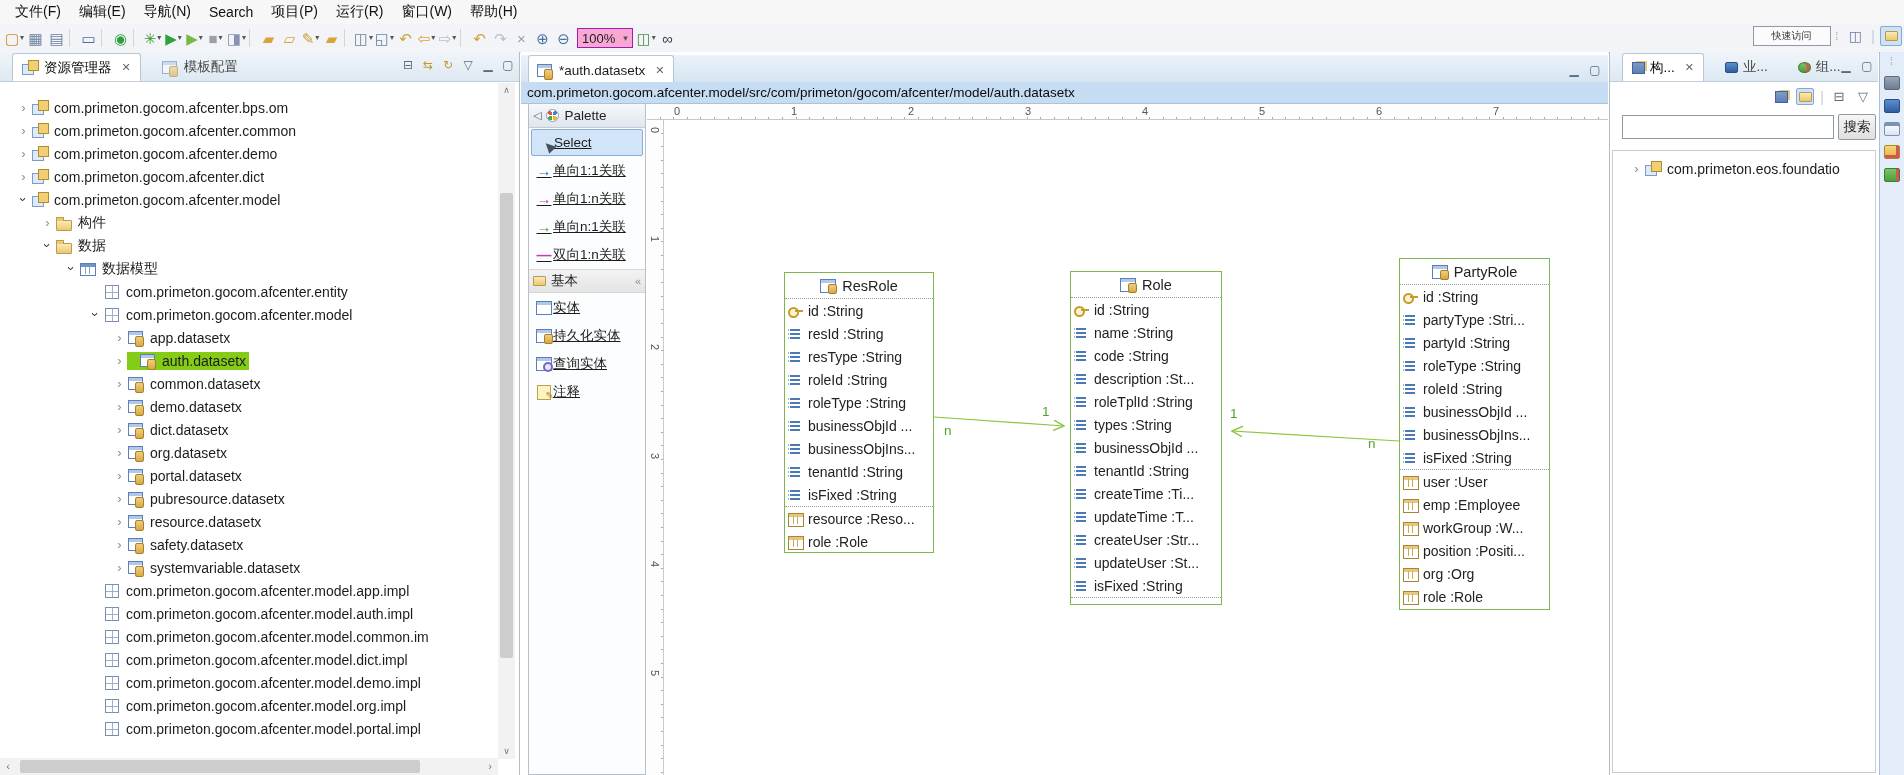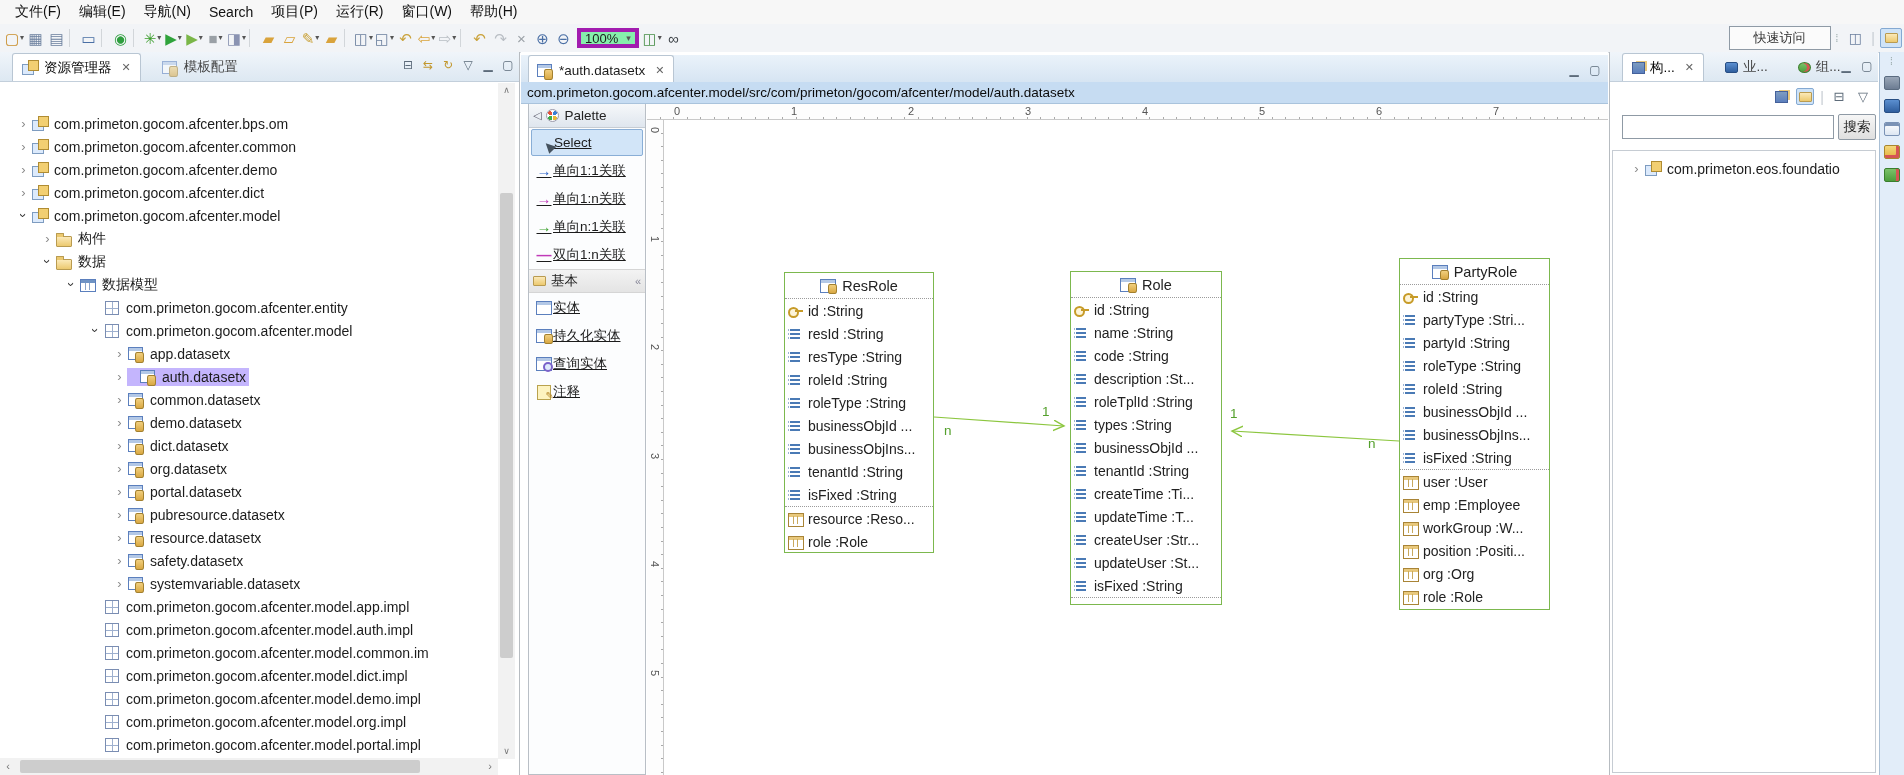"100%" .zoom-combo { background: #86efac -> #f9a8d4; border: 4px solid #a21caf -> 1px solid #a21caf }
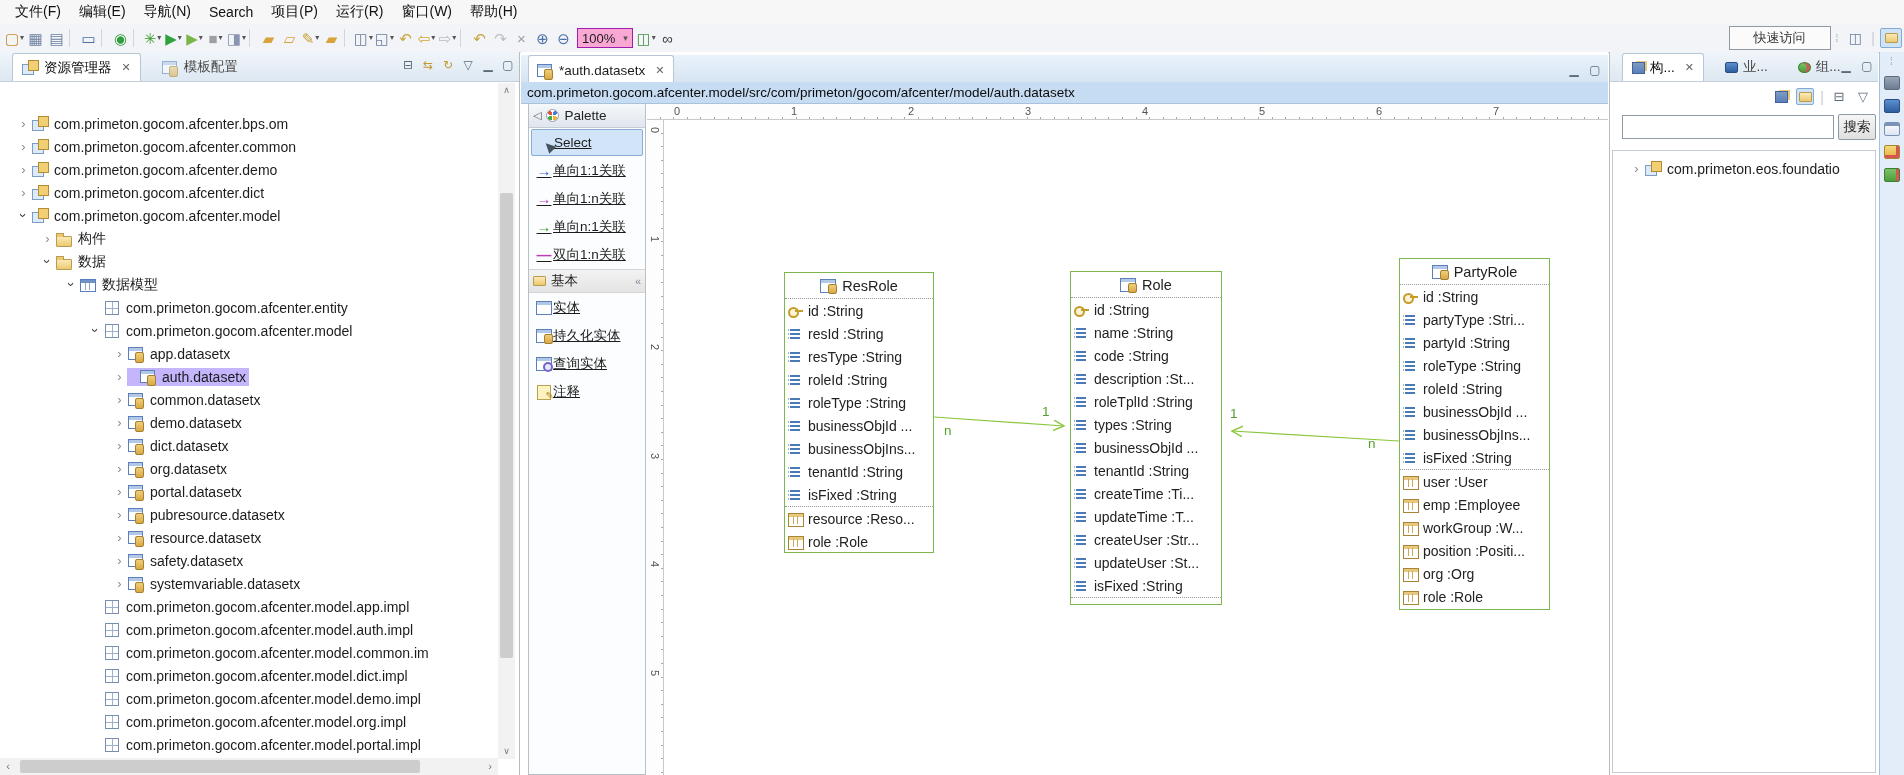"快速访问" .qa-box { font-size: 13px -> 10px; padding: 2px 24px -> 2px 18px }
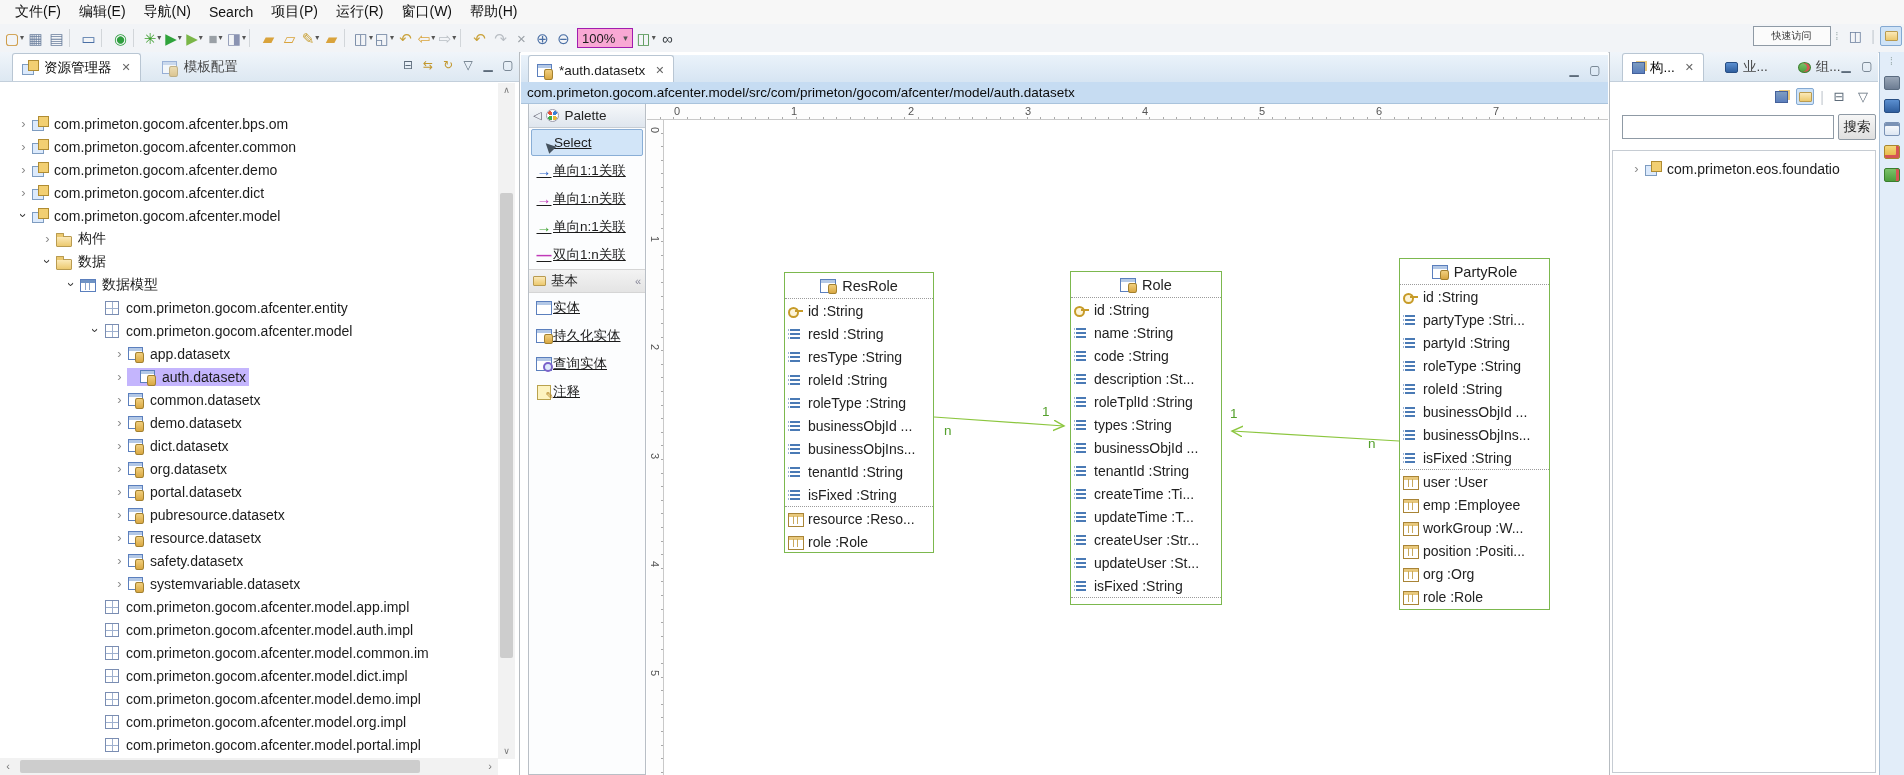"com.primeton.gocom.afcenter.bps.om" #ltree { top: 47px -> 31px }
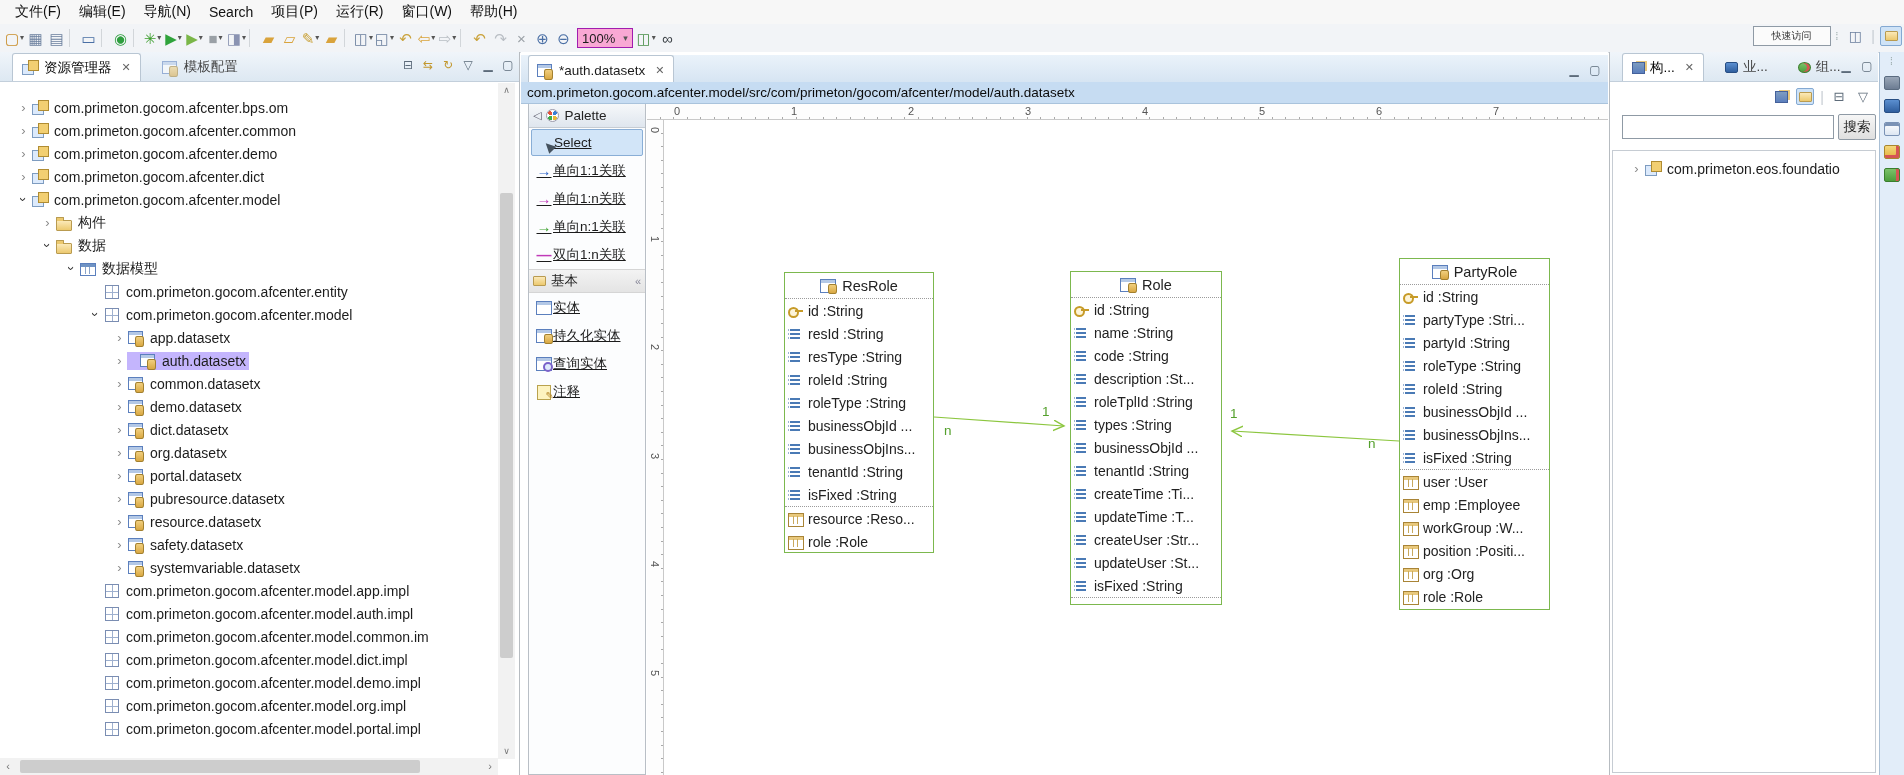"auth.datasetx" .trow[data-sel="true"] .tin { background: #c4b5fd -> #84cc16 }
